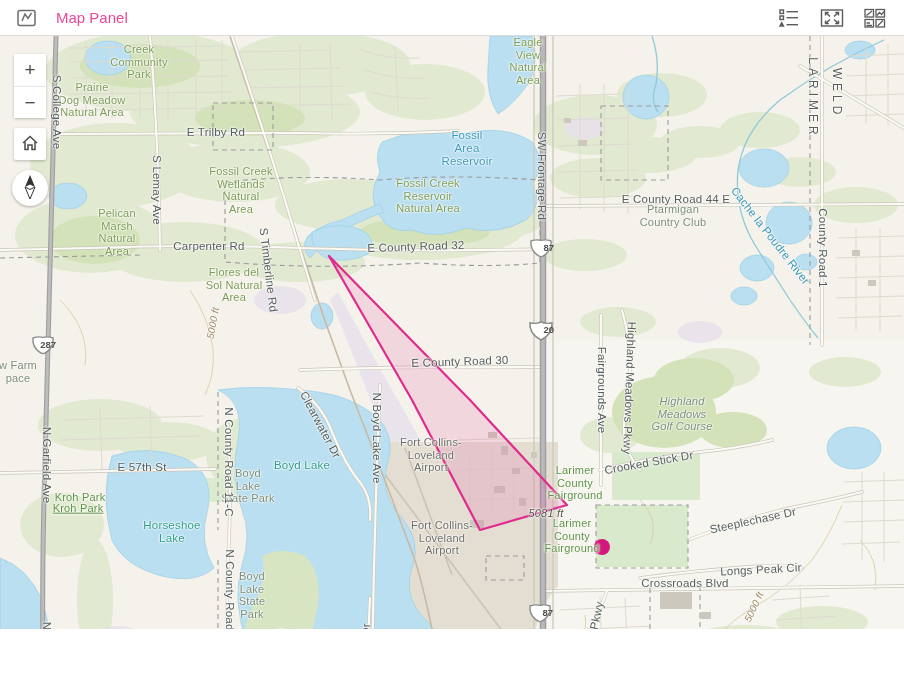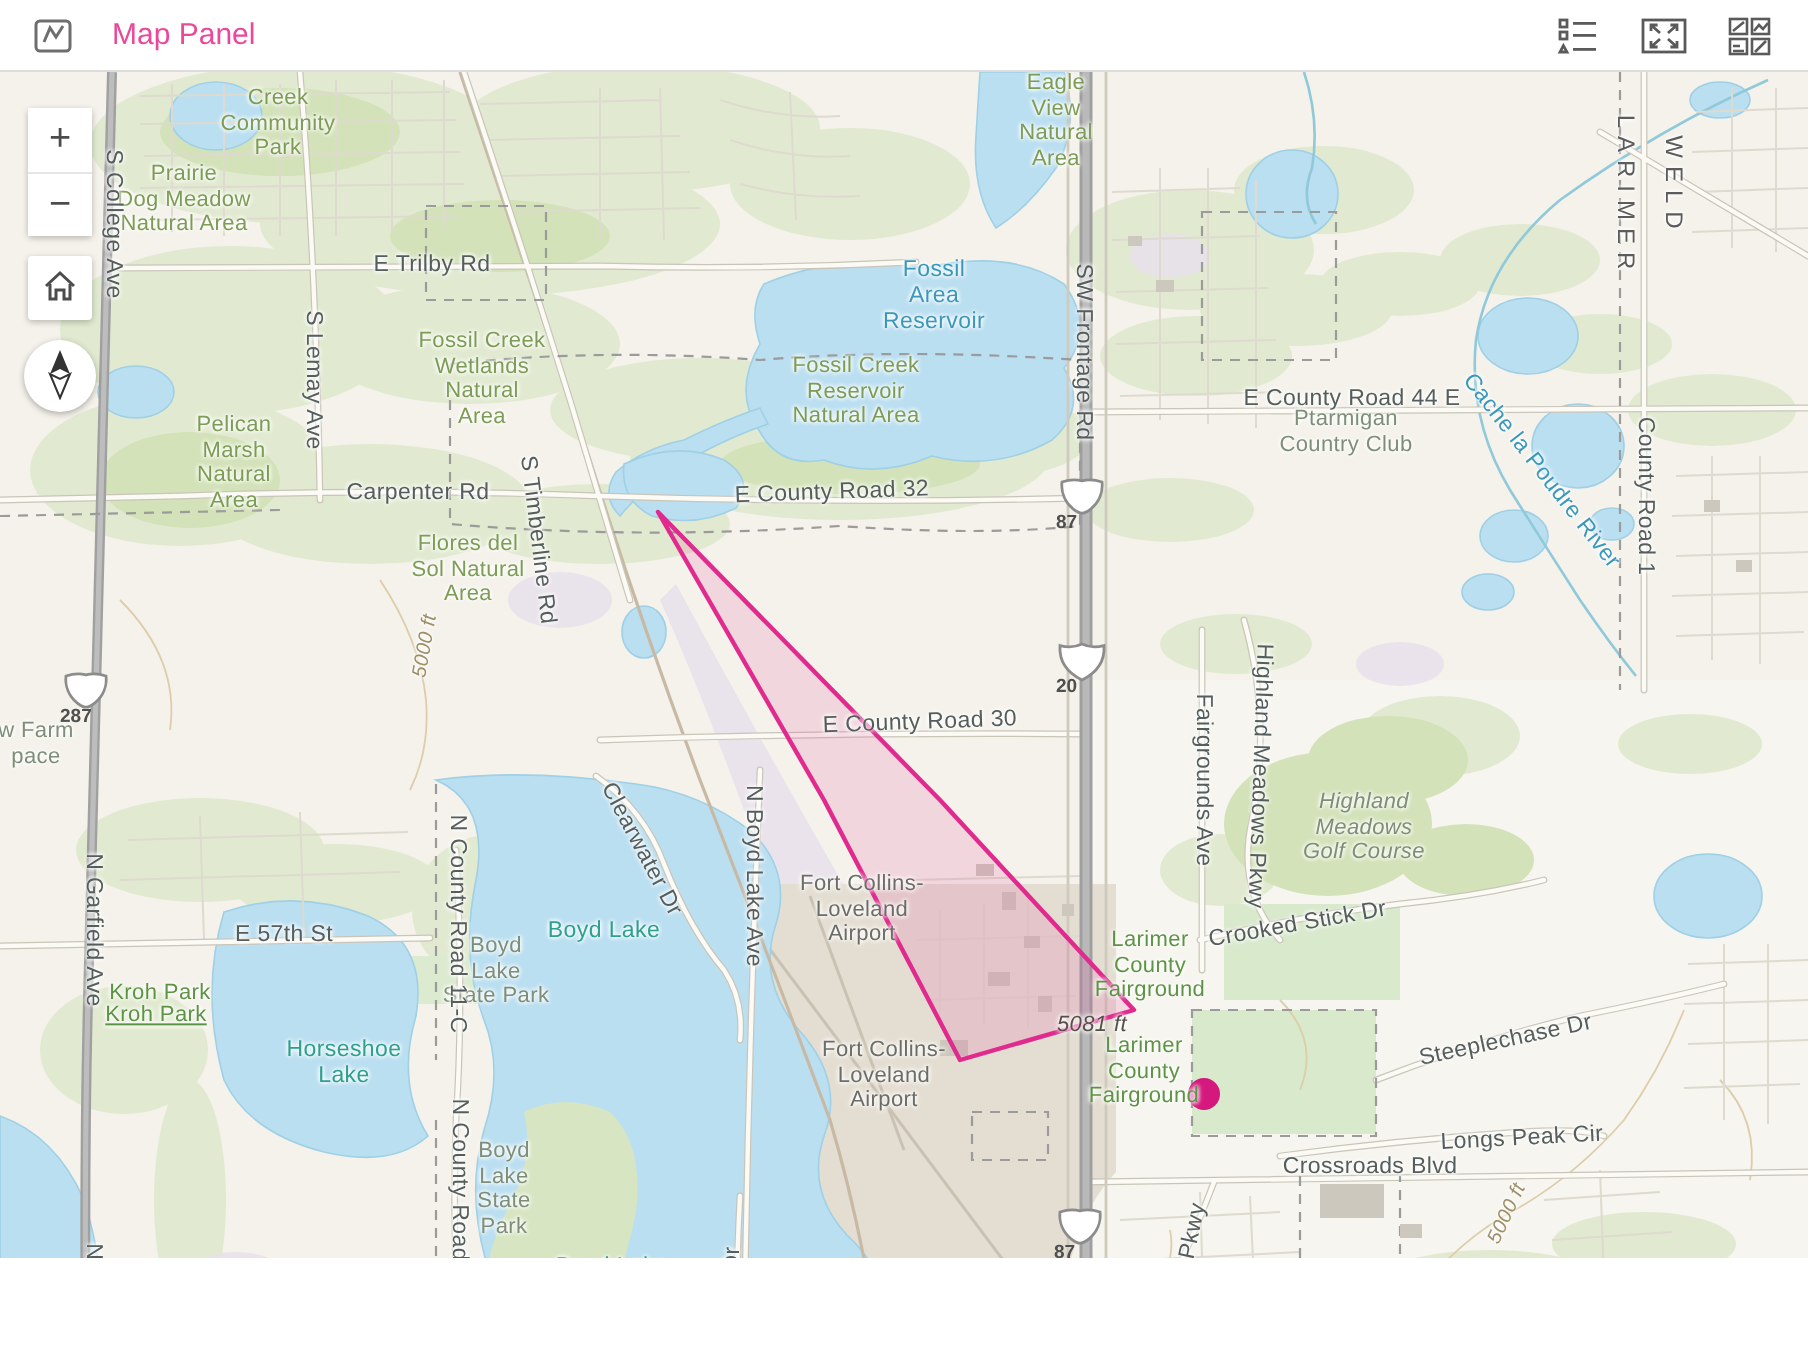"87" .shield span { text-align: left -> right; top: 16px -> 2px }
